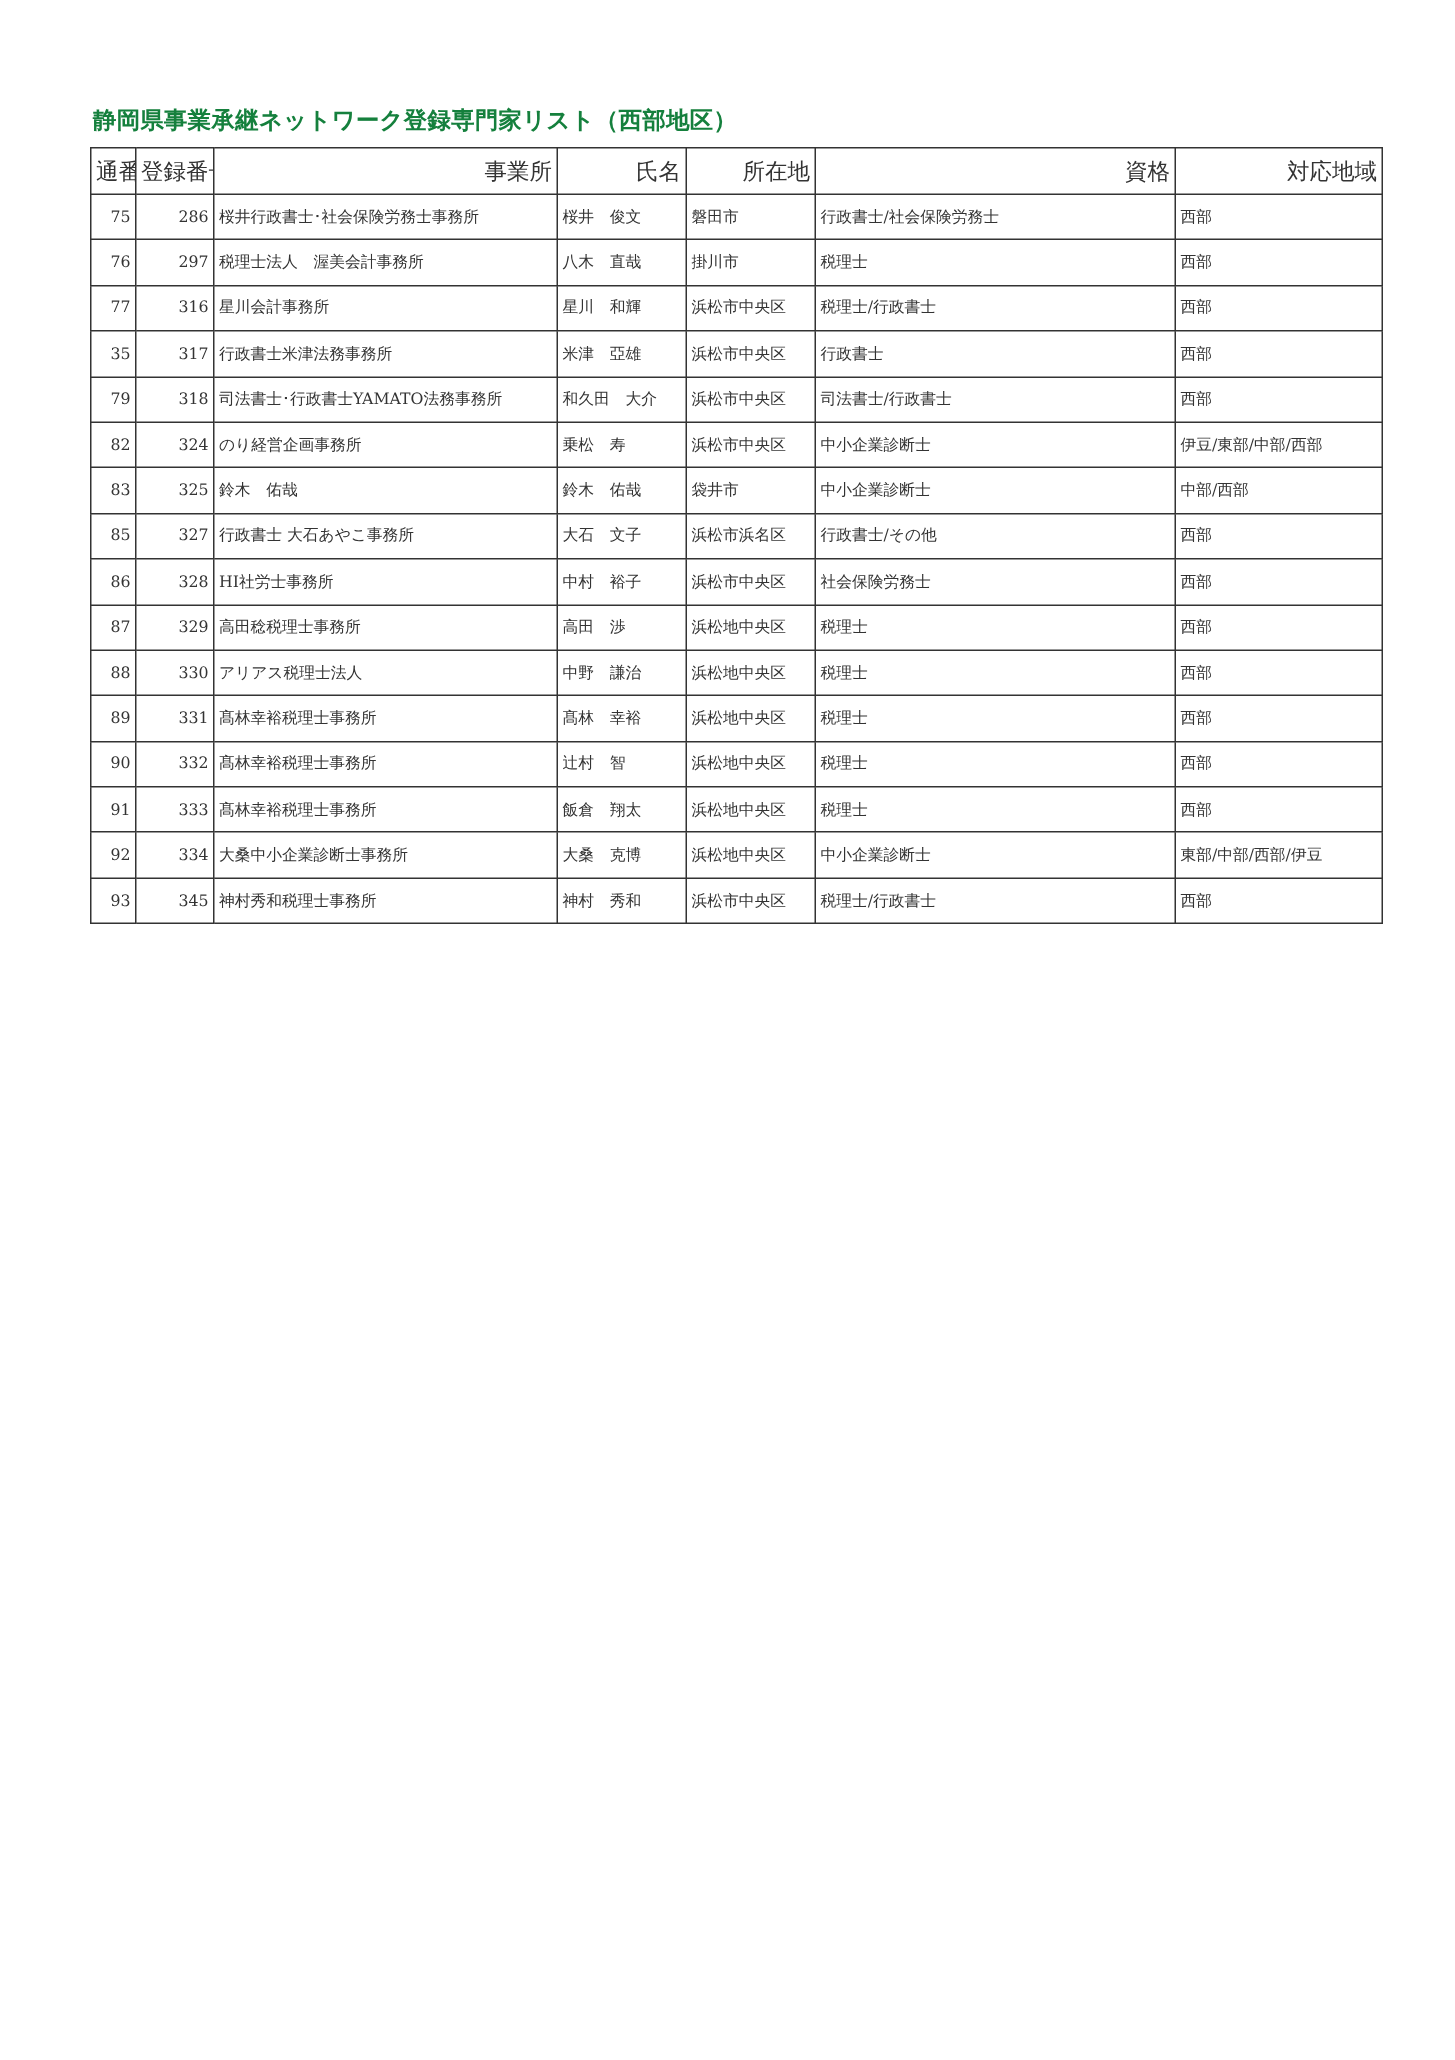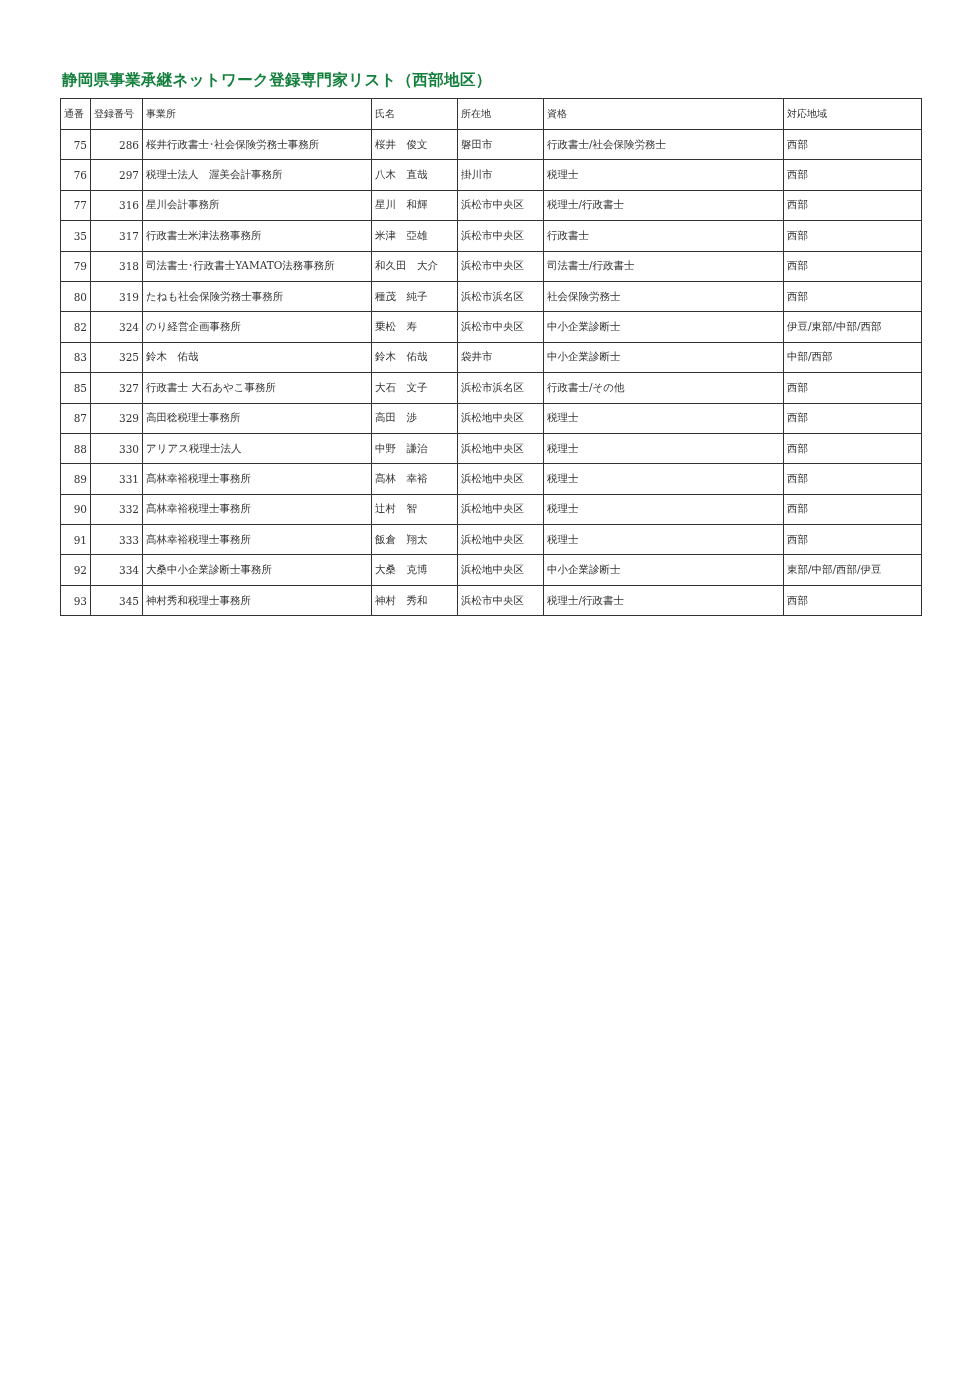"通番" table.roster th { font-size: 10px -> 15px; text-align: left -> right }
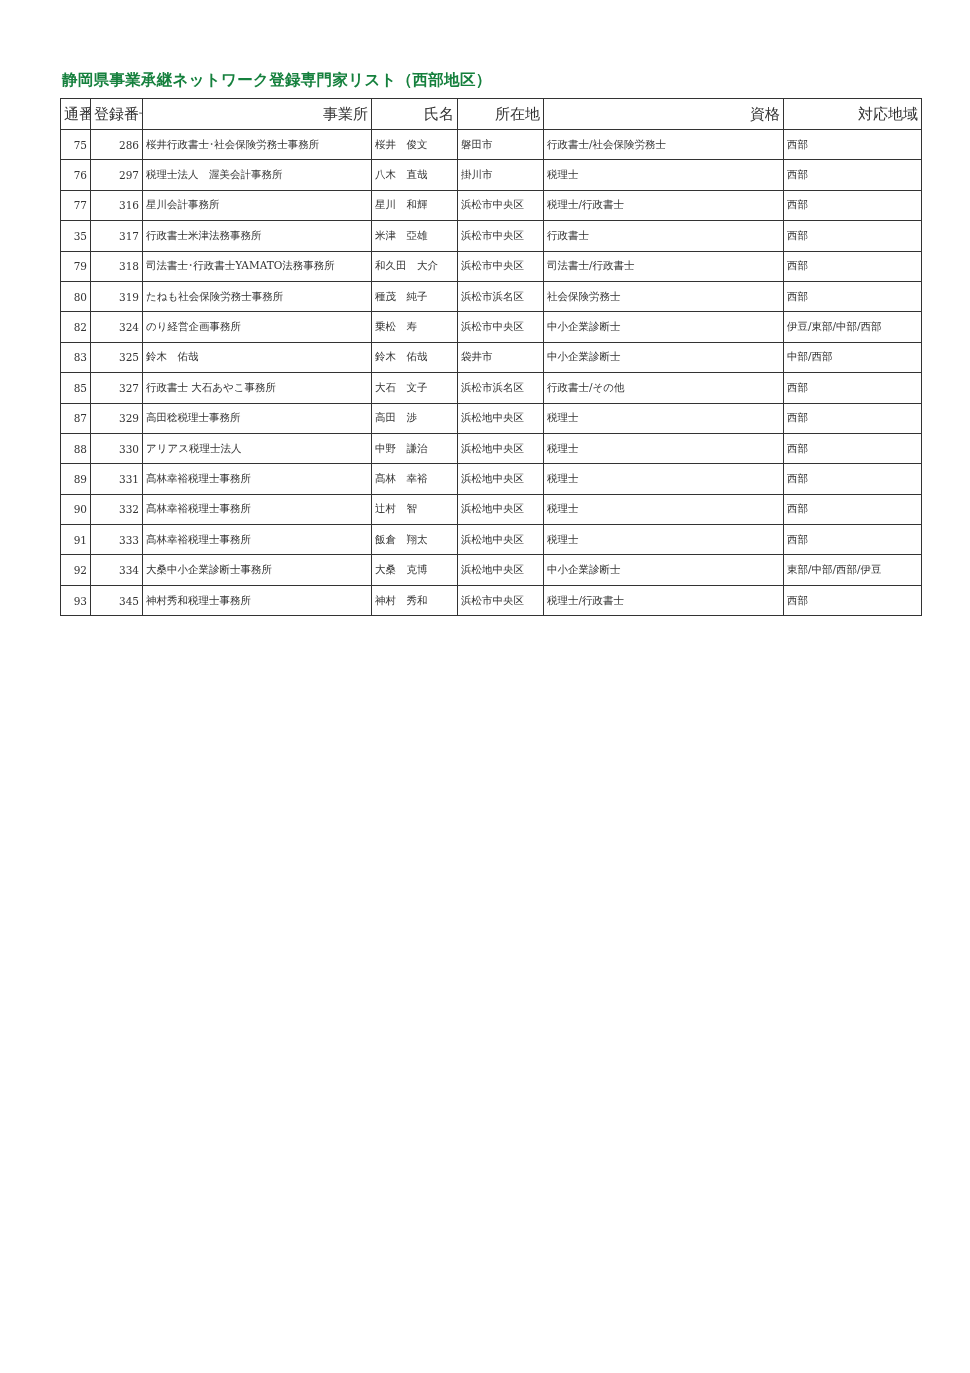"80" tr { html: <tr> <td>80</td> <td>319</td> <td>たねも社会保険労務士事務所</td> <td>種茂 純子</td> <td>浜松市浜名区</td> <td>社会保険労務士</td> <td>西部</td> </tr> -> none }
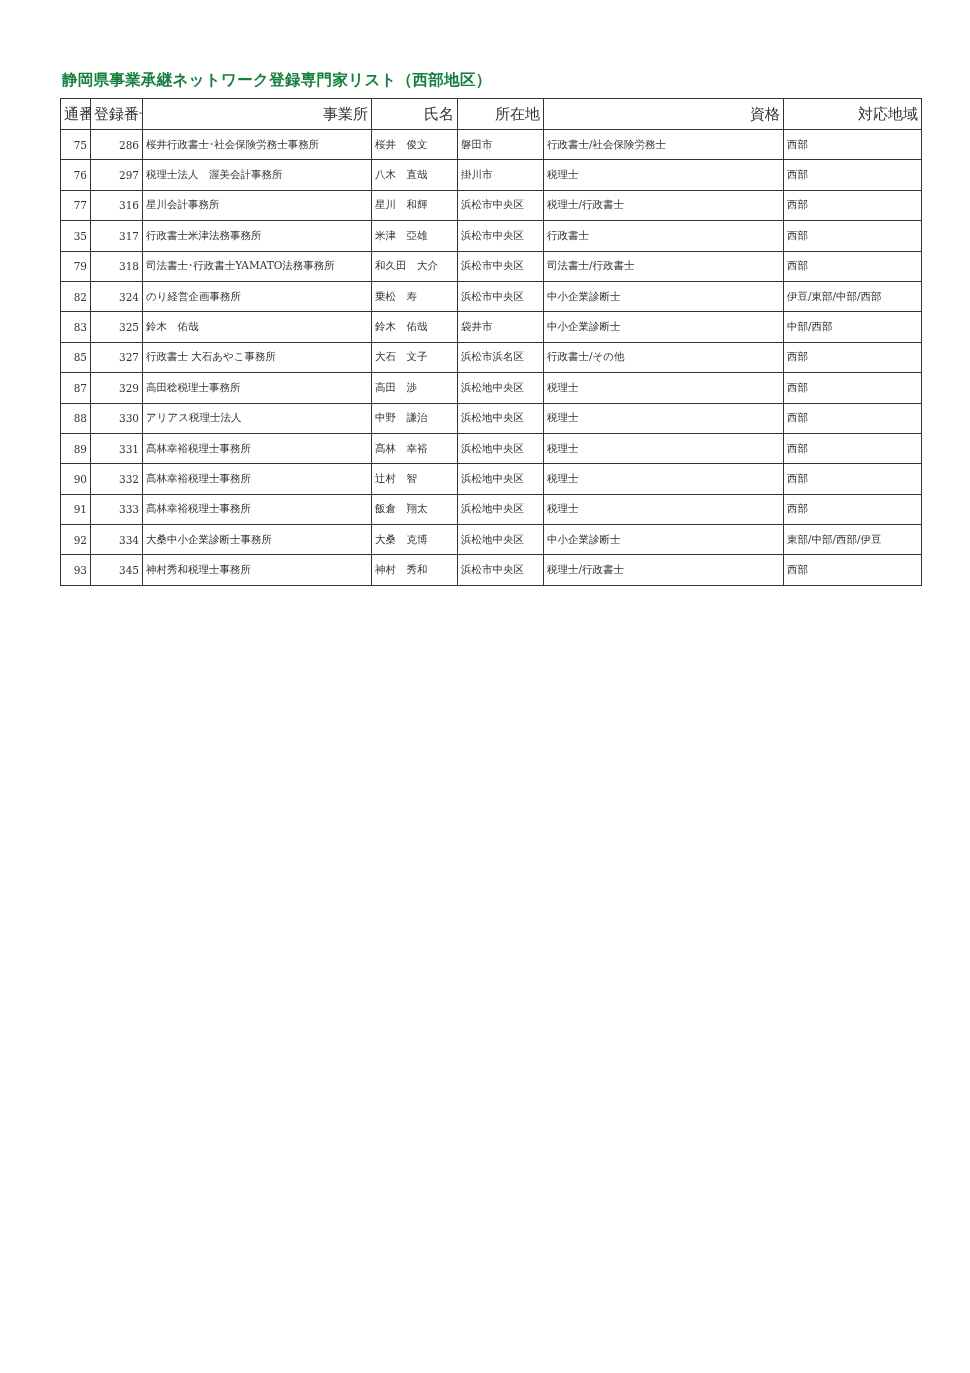"86" tr { html: none -> <tr> <td>86</td> <td>328</td> <td>HI社労士事務所</td> <td>中村 裕子</td> <td>浜松市中央区</td> <td>社会保険労務士</td> <td>西部</td> </tr> }
